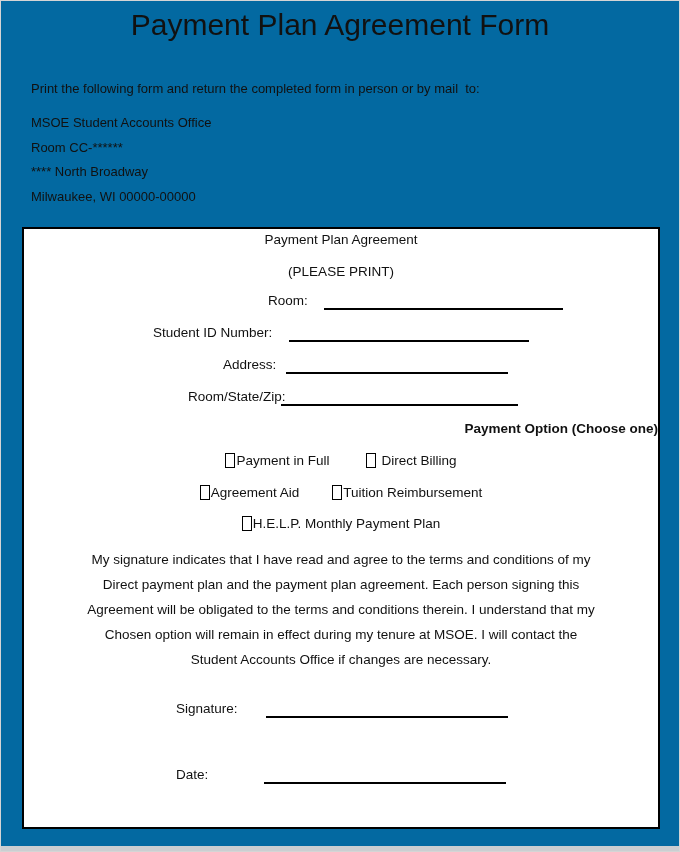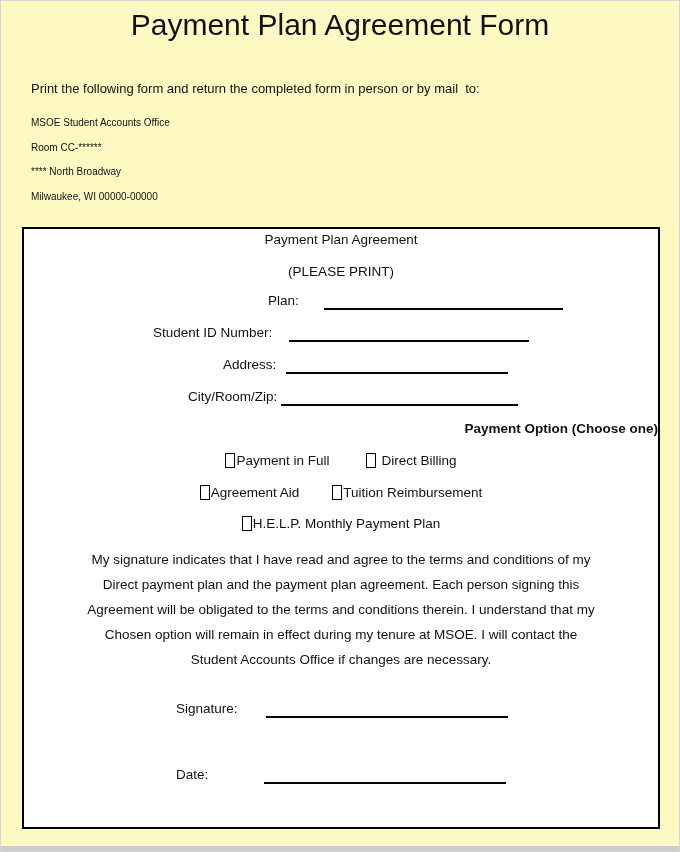"Payment Plan Agreement Form" .page { background: #fef9c3 -> #0369a1 }
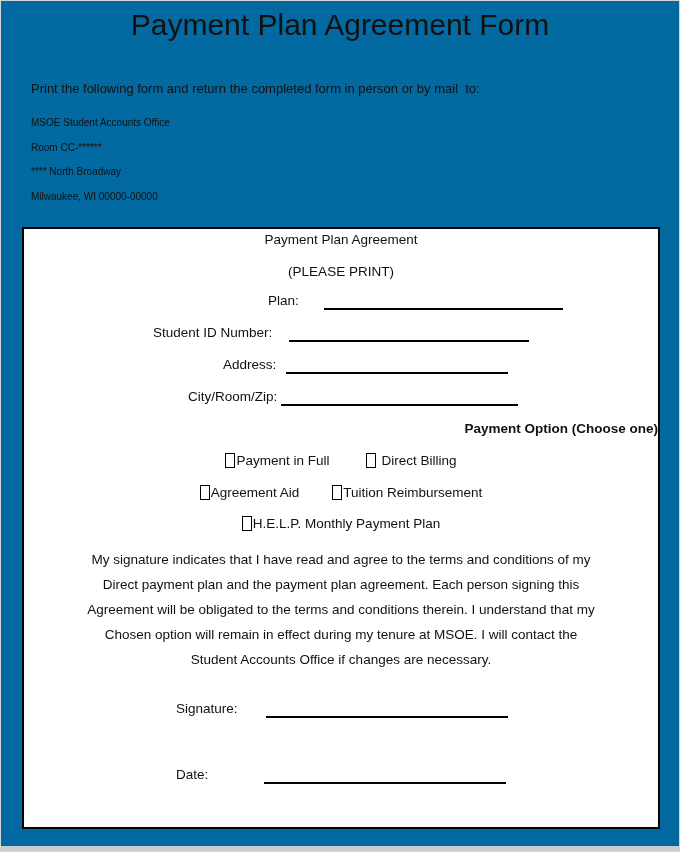"MSOE Student Accounts Office" .addr { font-size: 10px -> 13px }
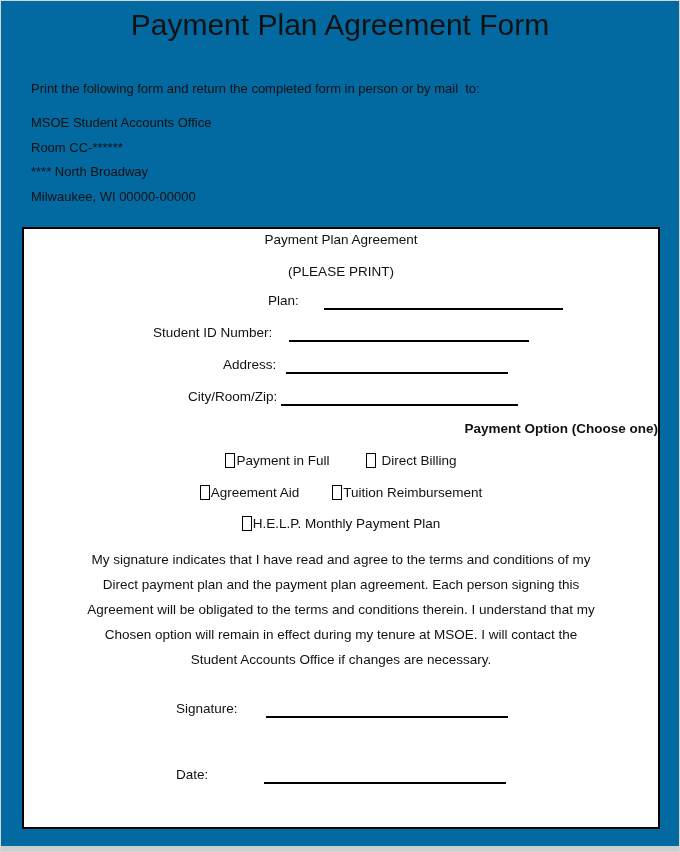"Plan:" span.lbl { text: Plan -> Room }
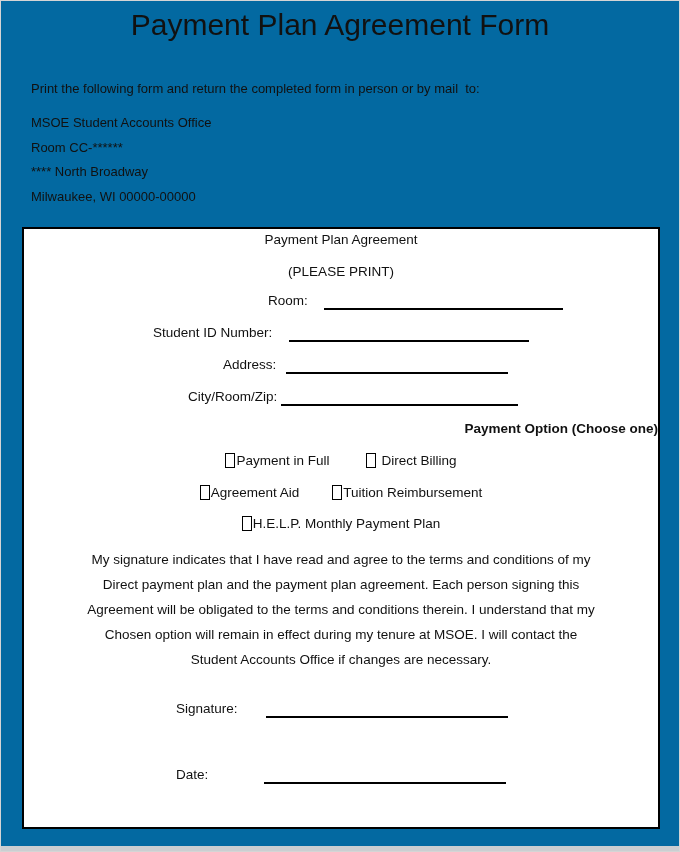"City/Room/Zip:" span.lbl { text: City/Room/Zip -> Room/State/Zip }
